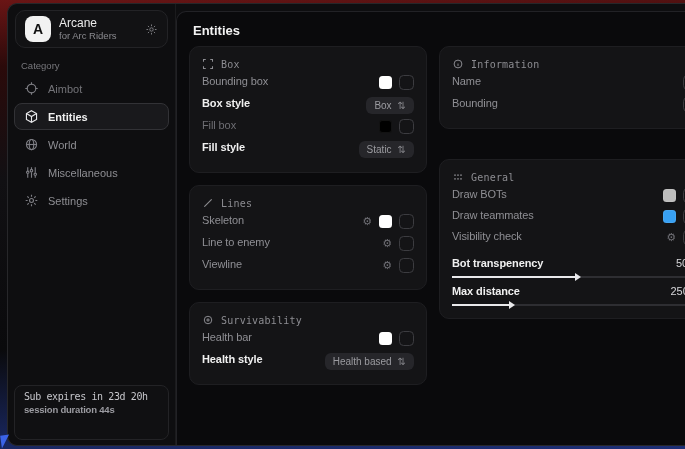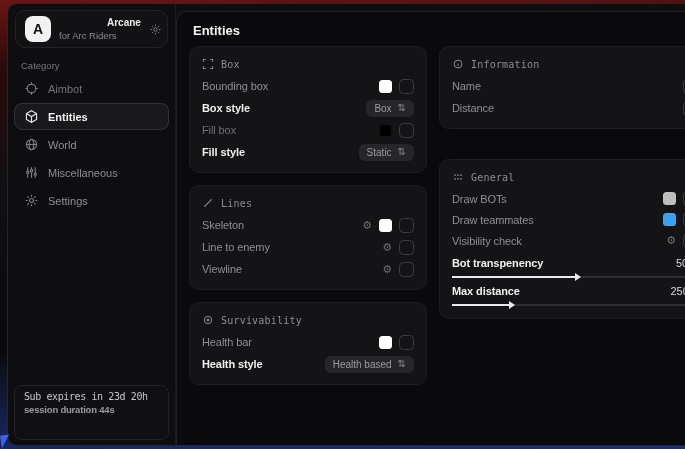"Arcane" .brand-name { font-size: 10px -> 12px; font-weight: bold -> normal; margin-left: 48px -> none }
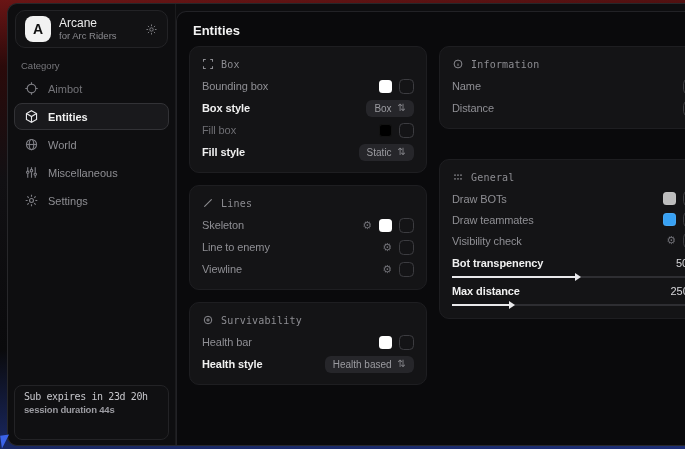"Bounding box" .row { align-items: center -> flex-start }
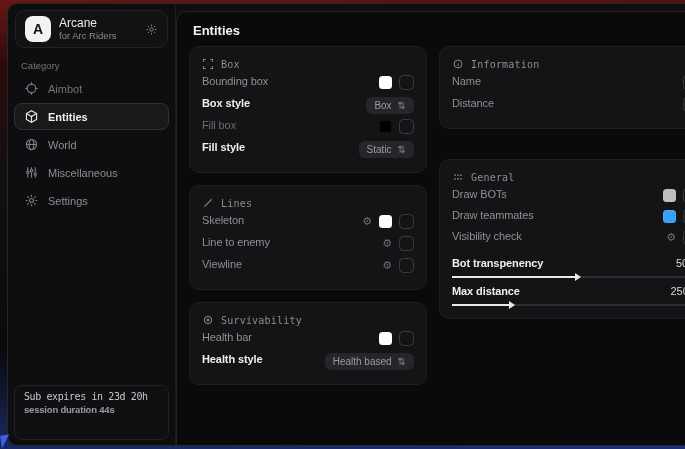"Distance" span.row-label { text: Distance -> Bounding }
